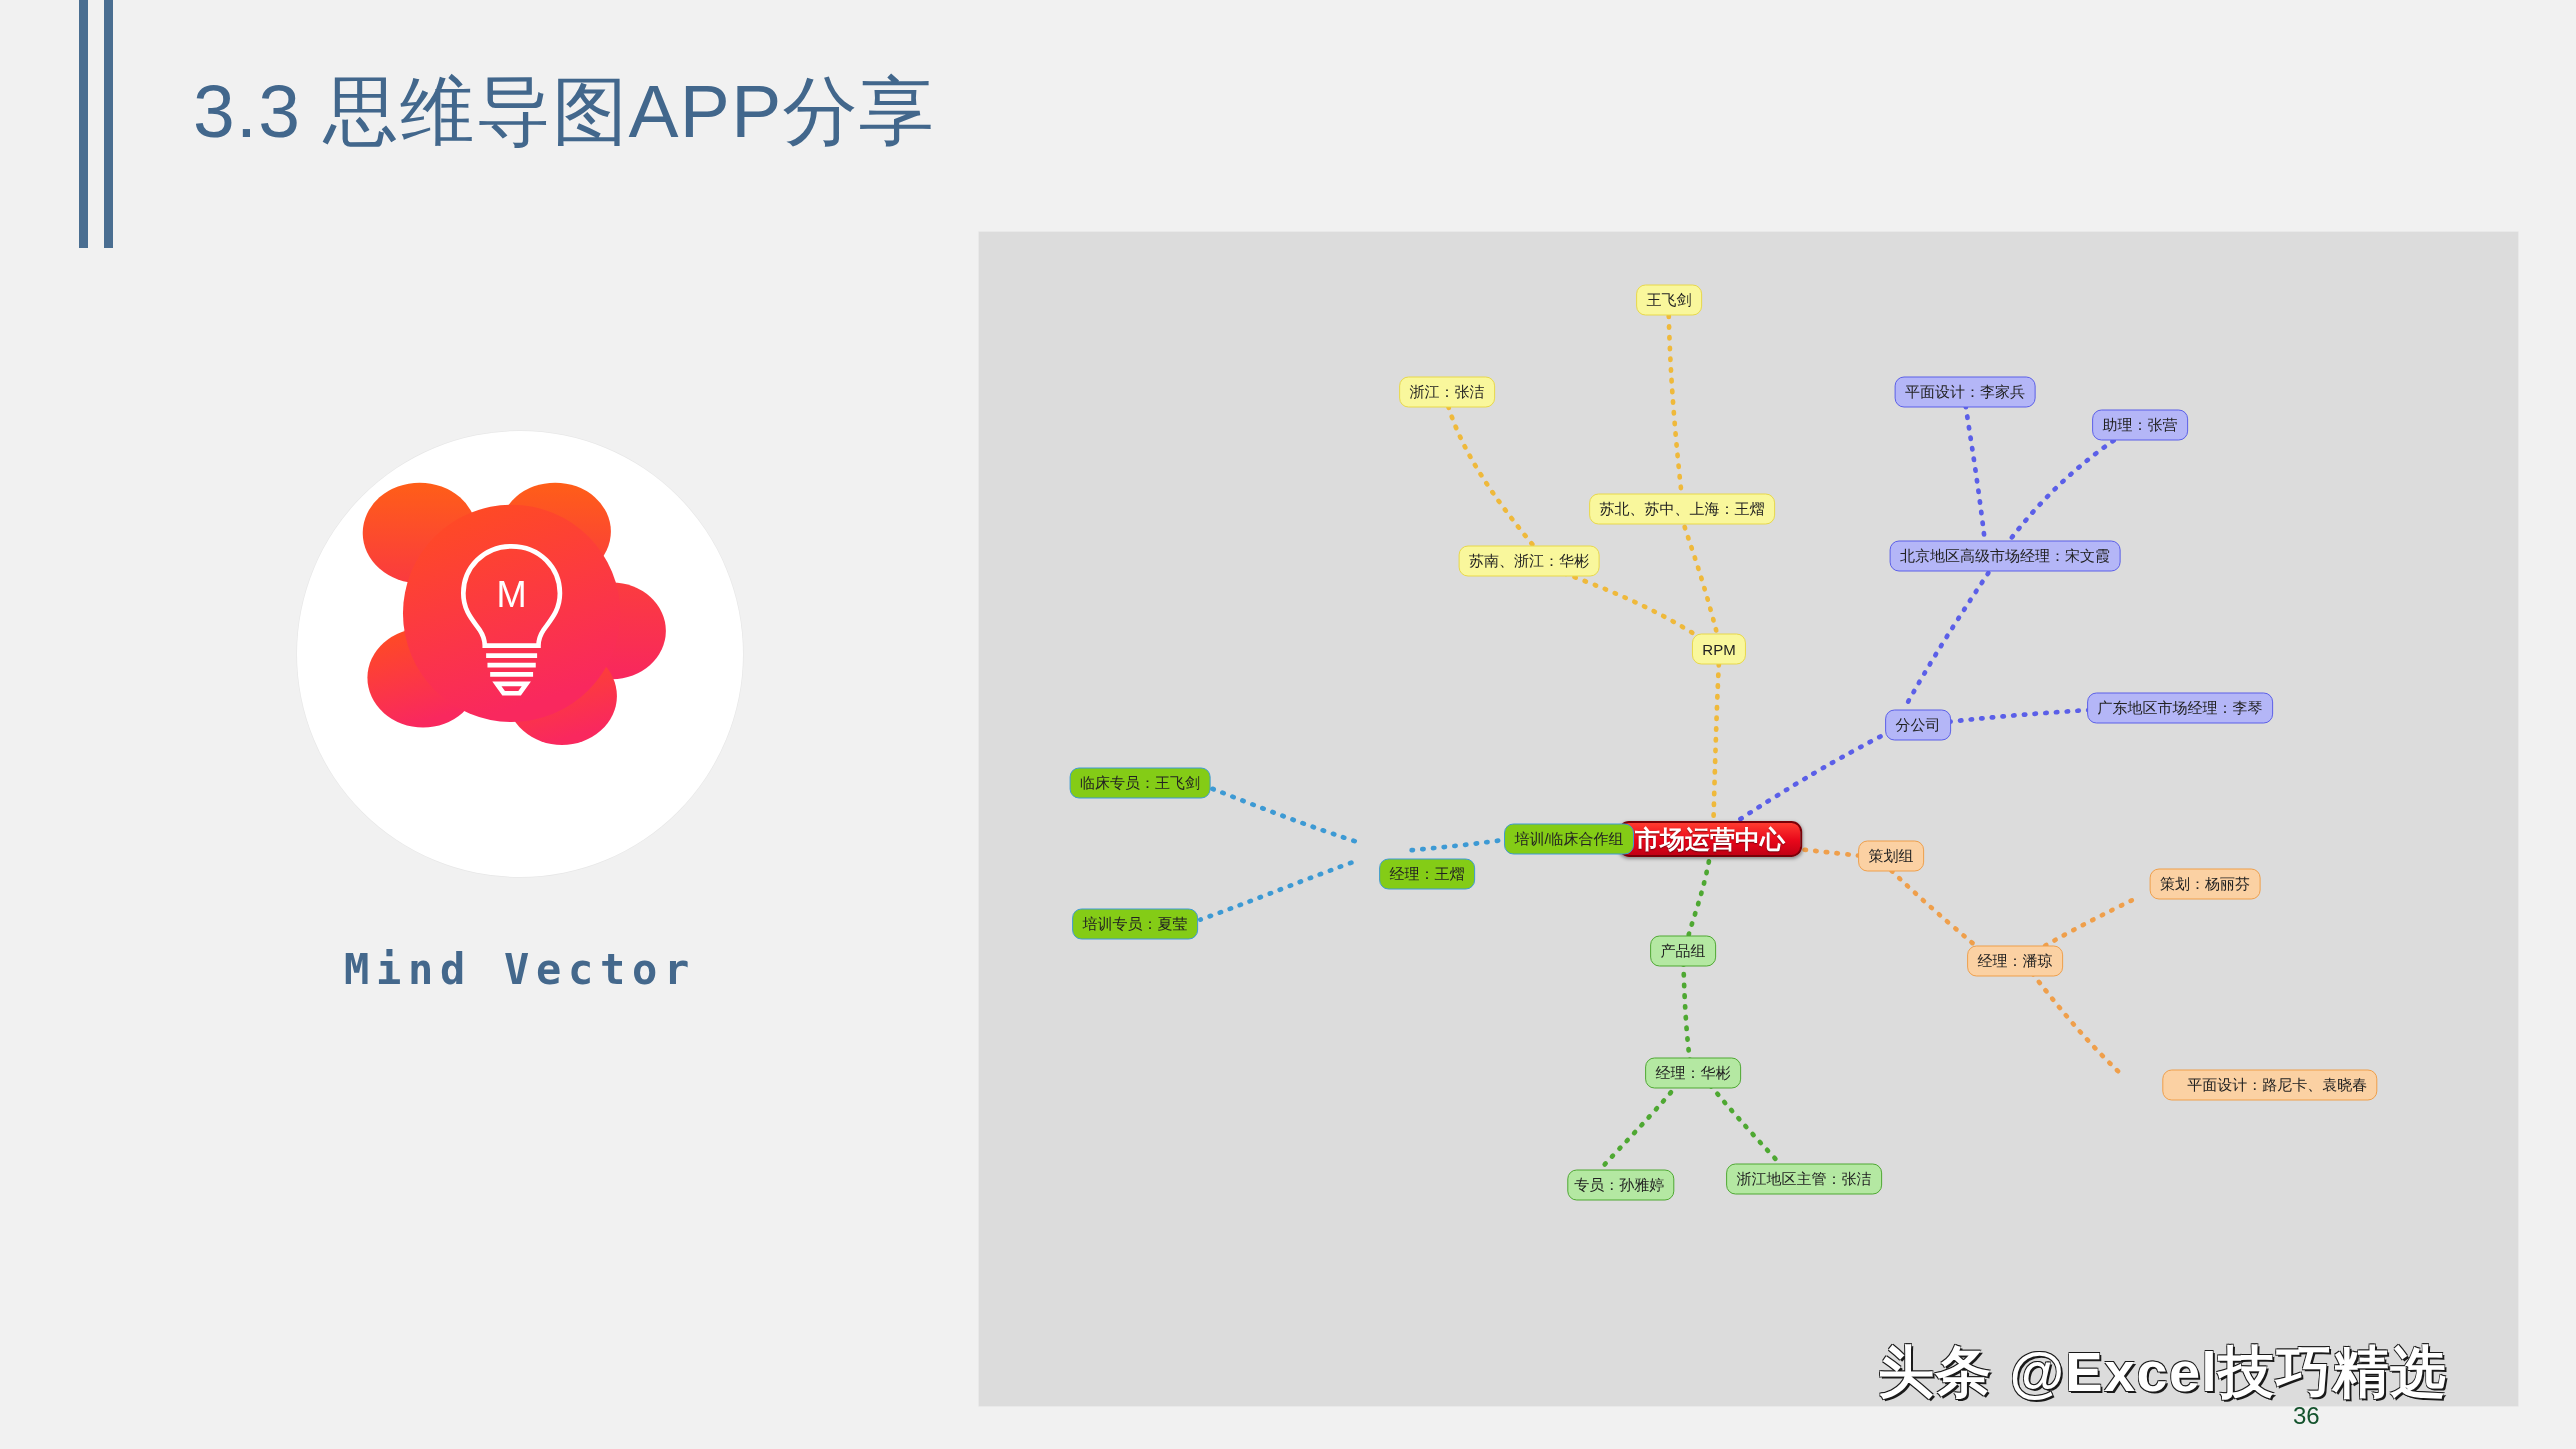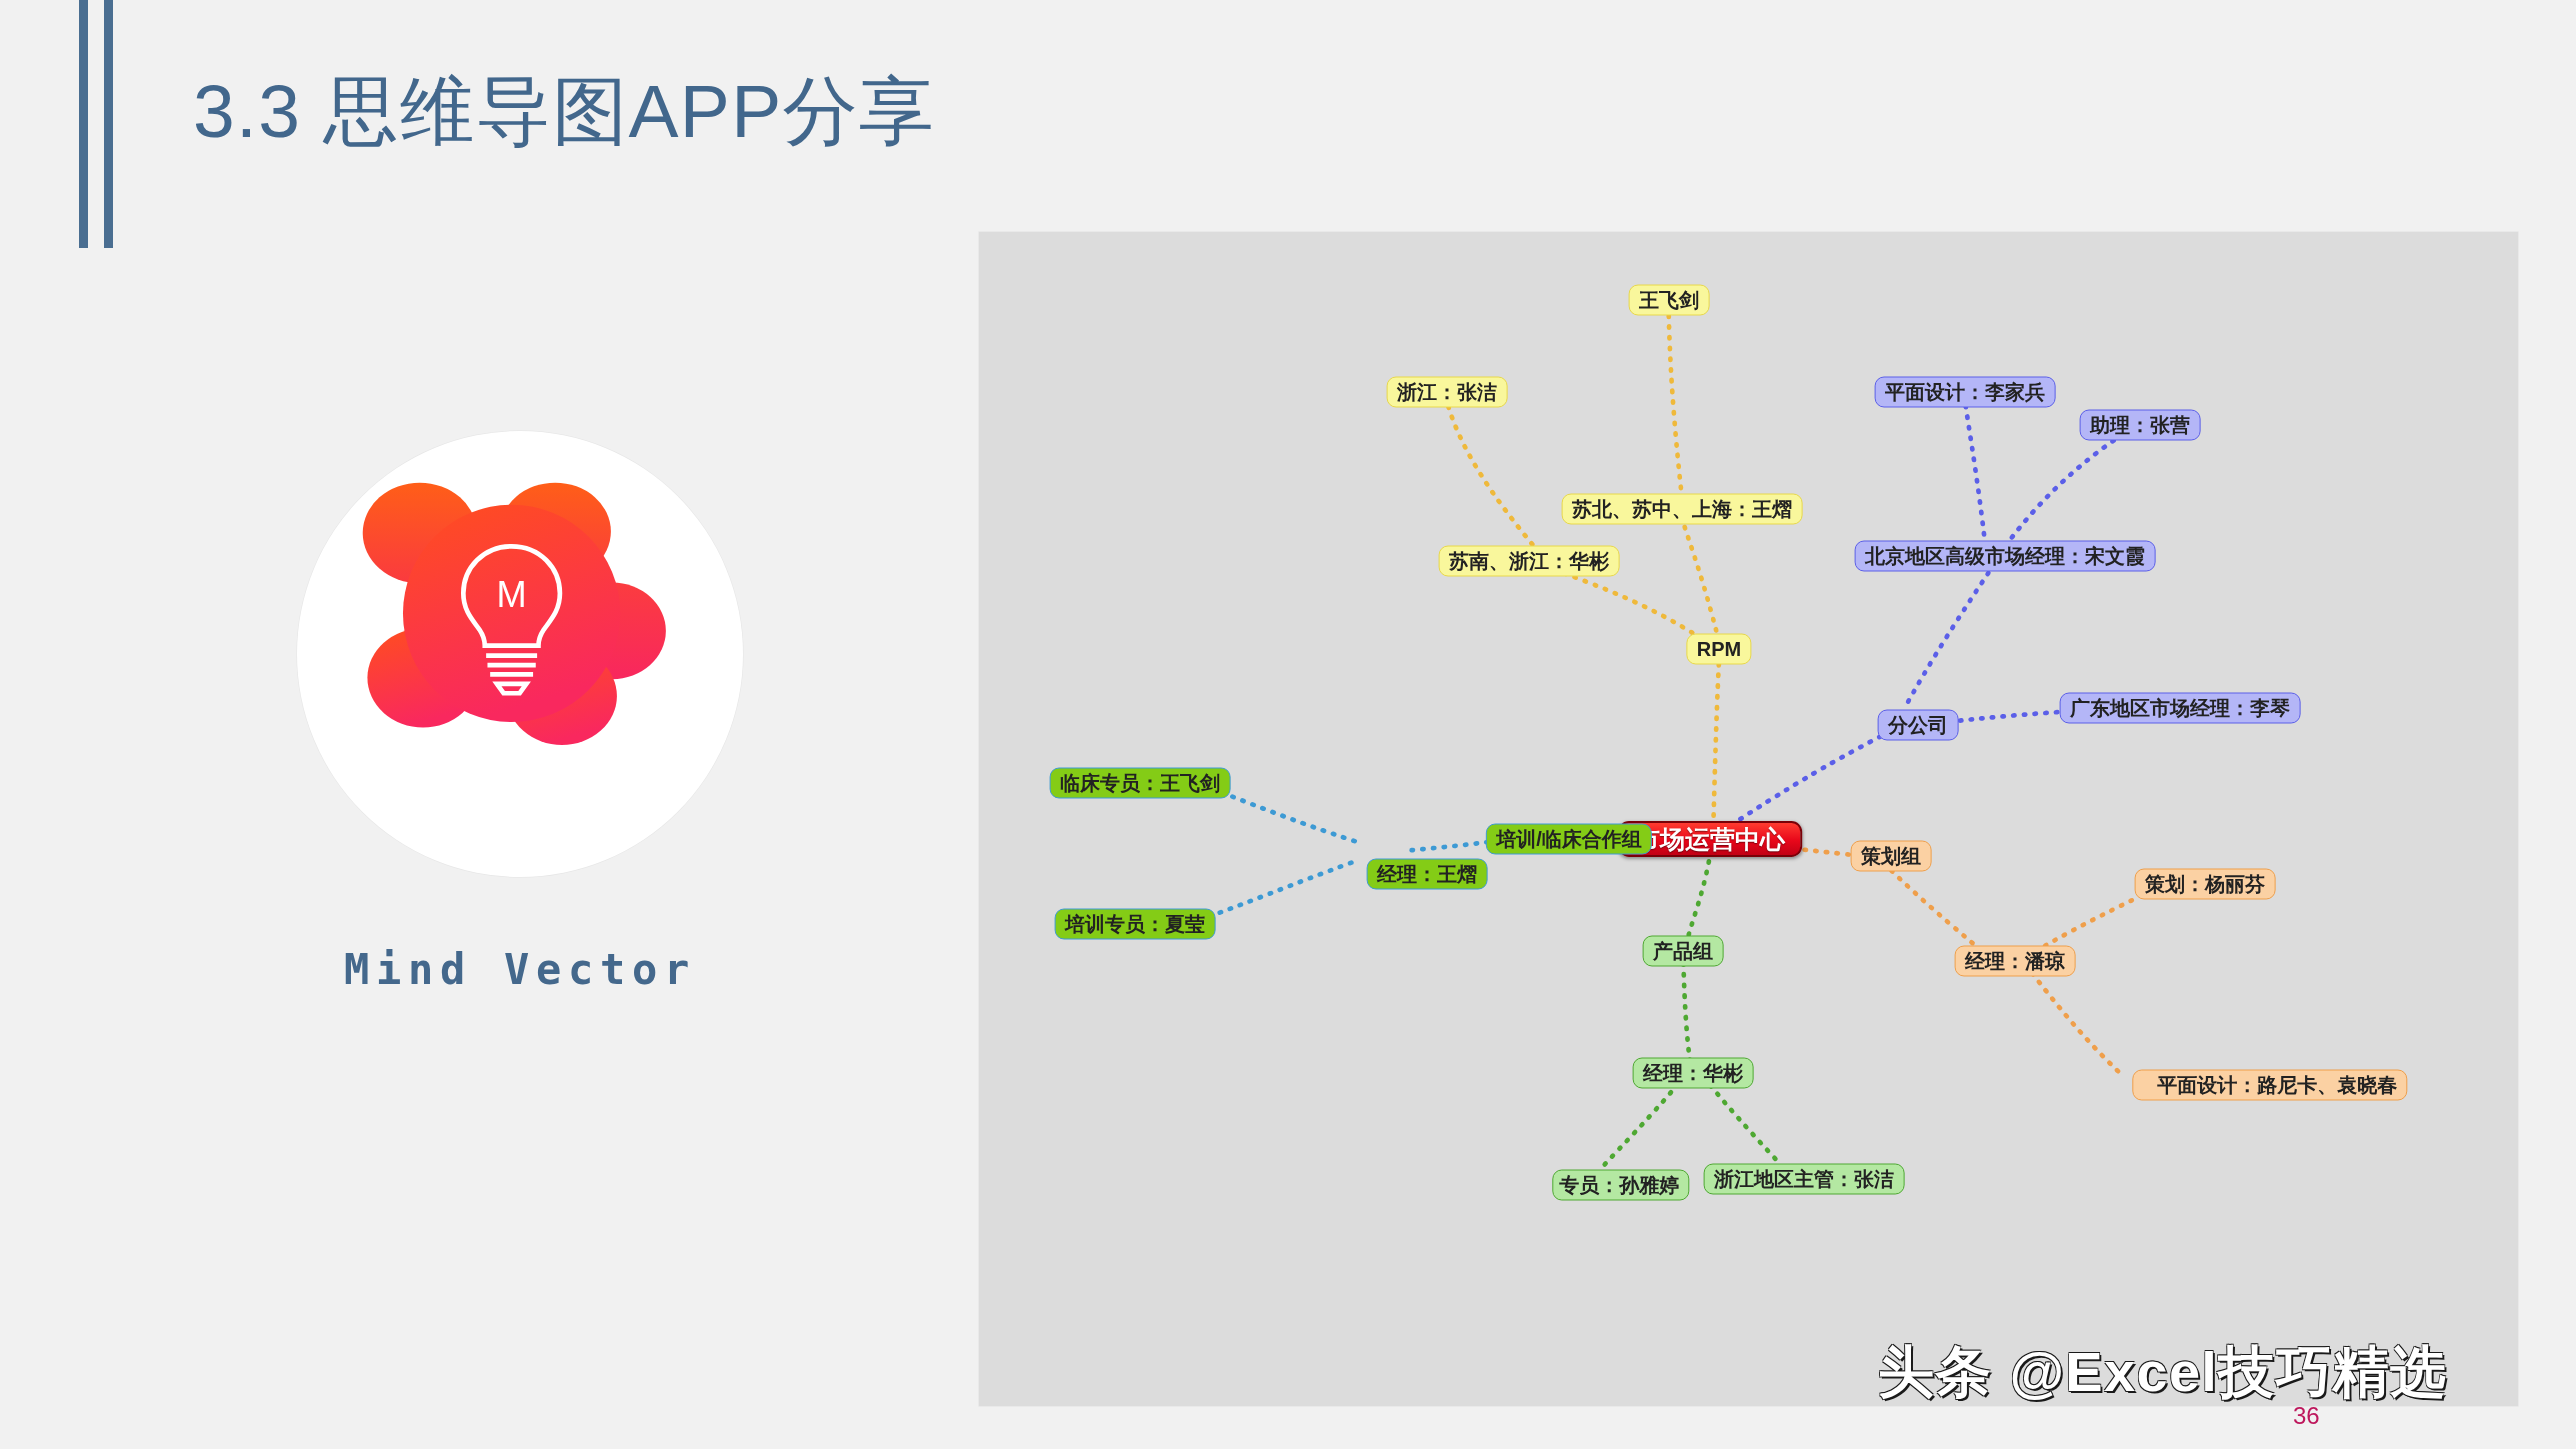"王飞剑" .node { font-size: 20px -> 15px; font-weight: bold -> none }
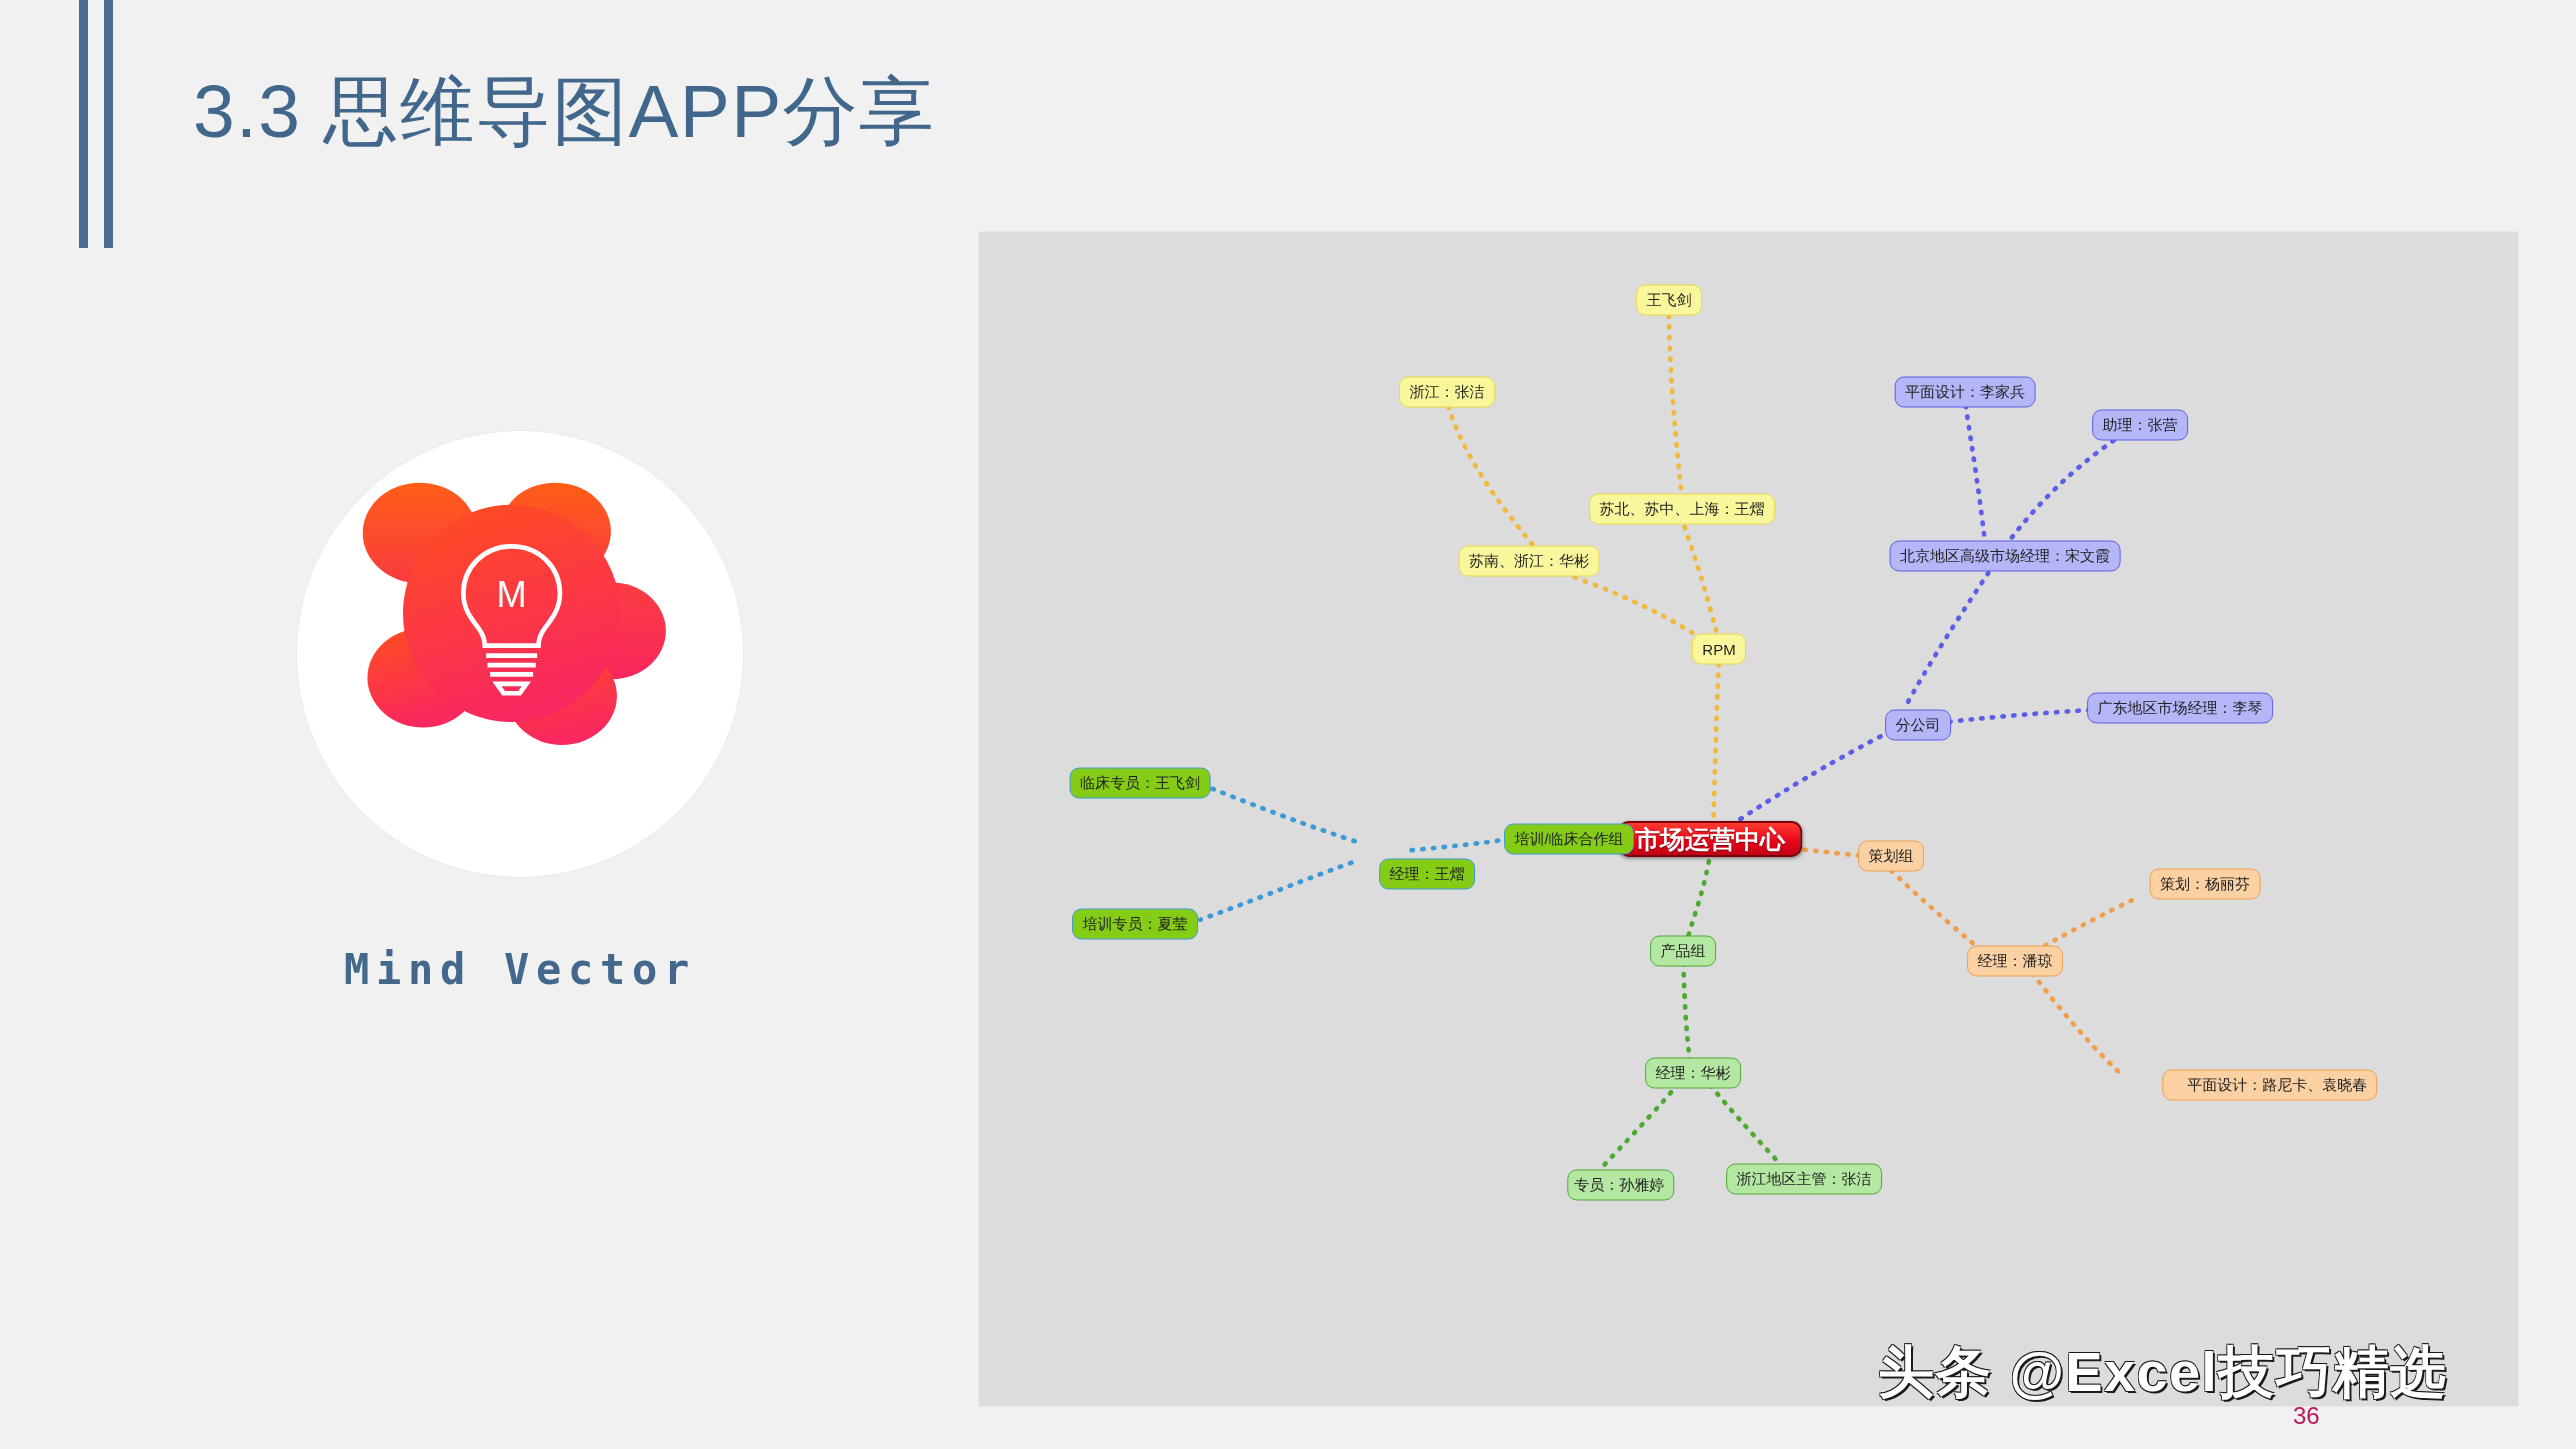"36" #page-number { color: #be185d -> #14532d }
